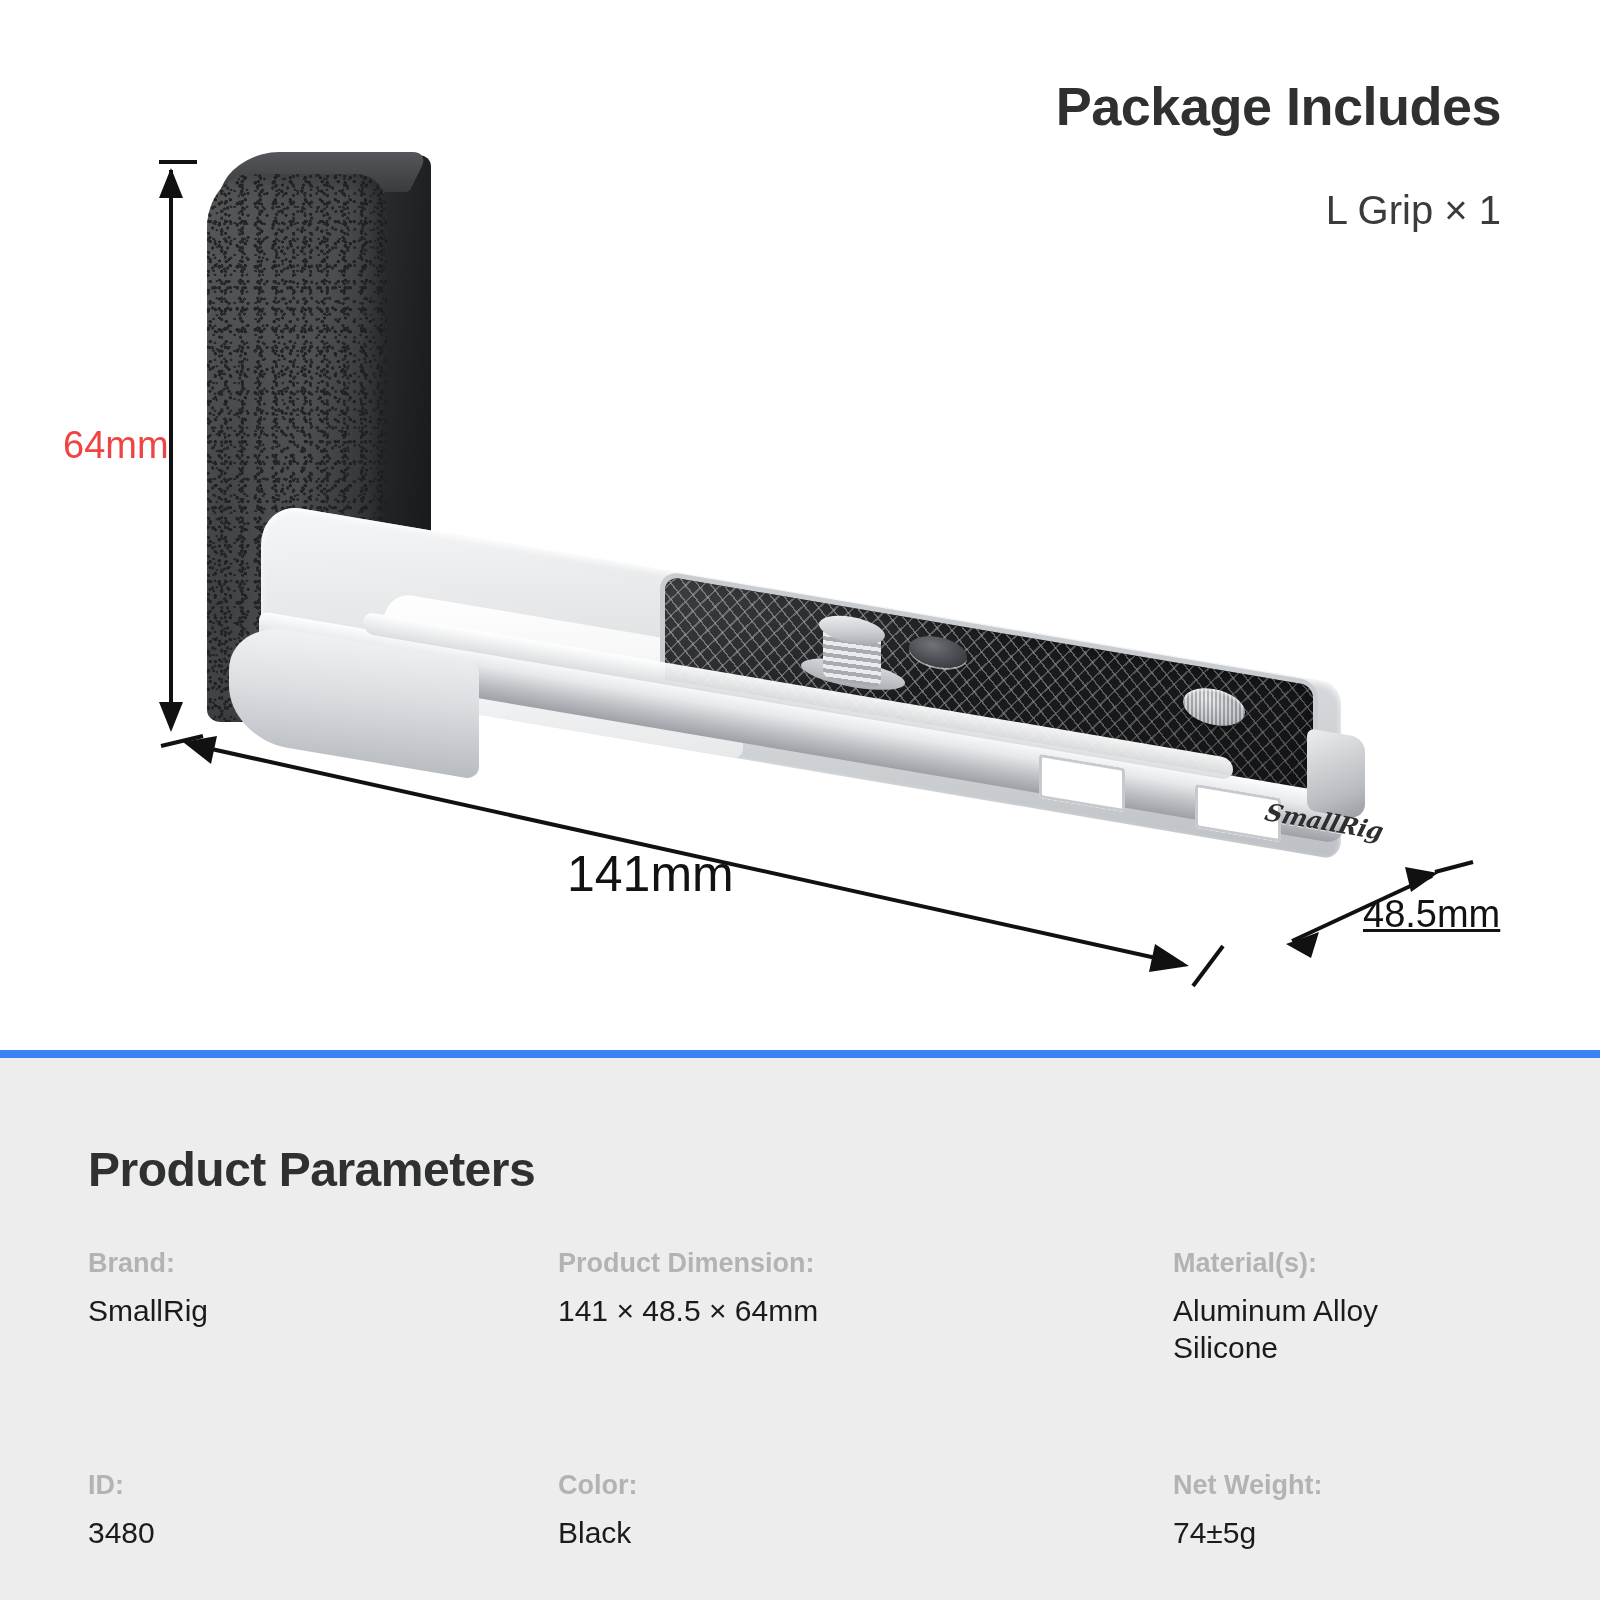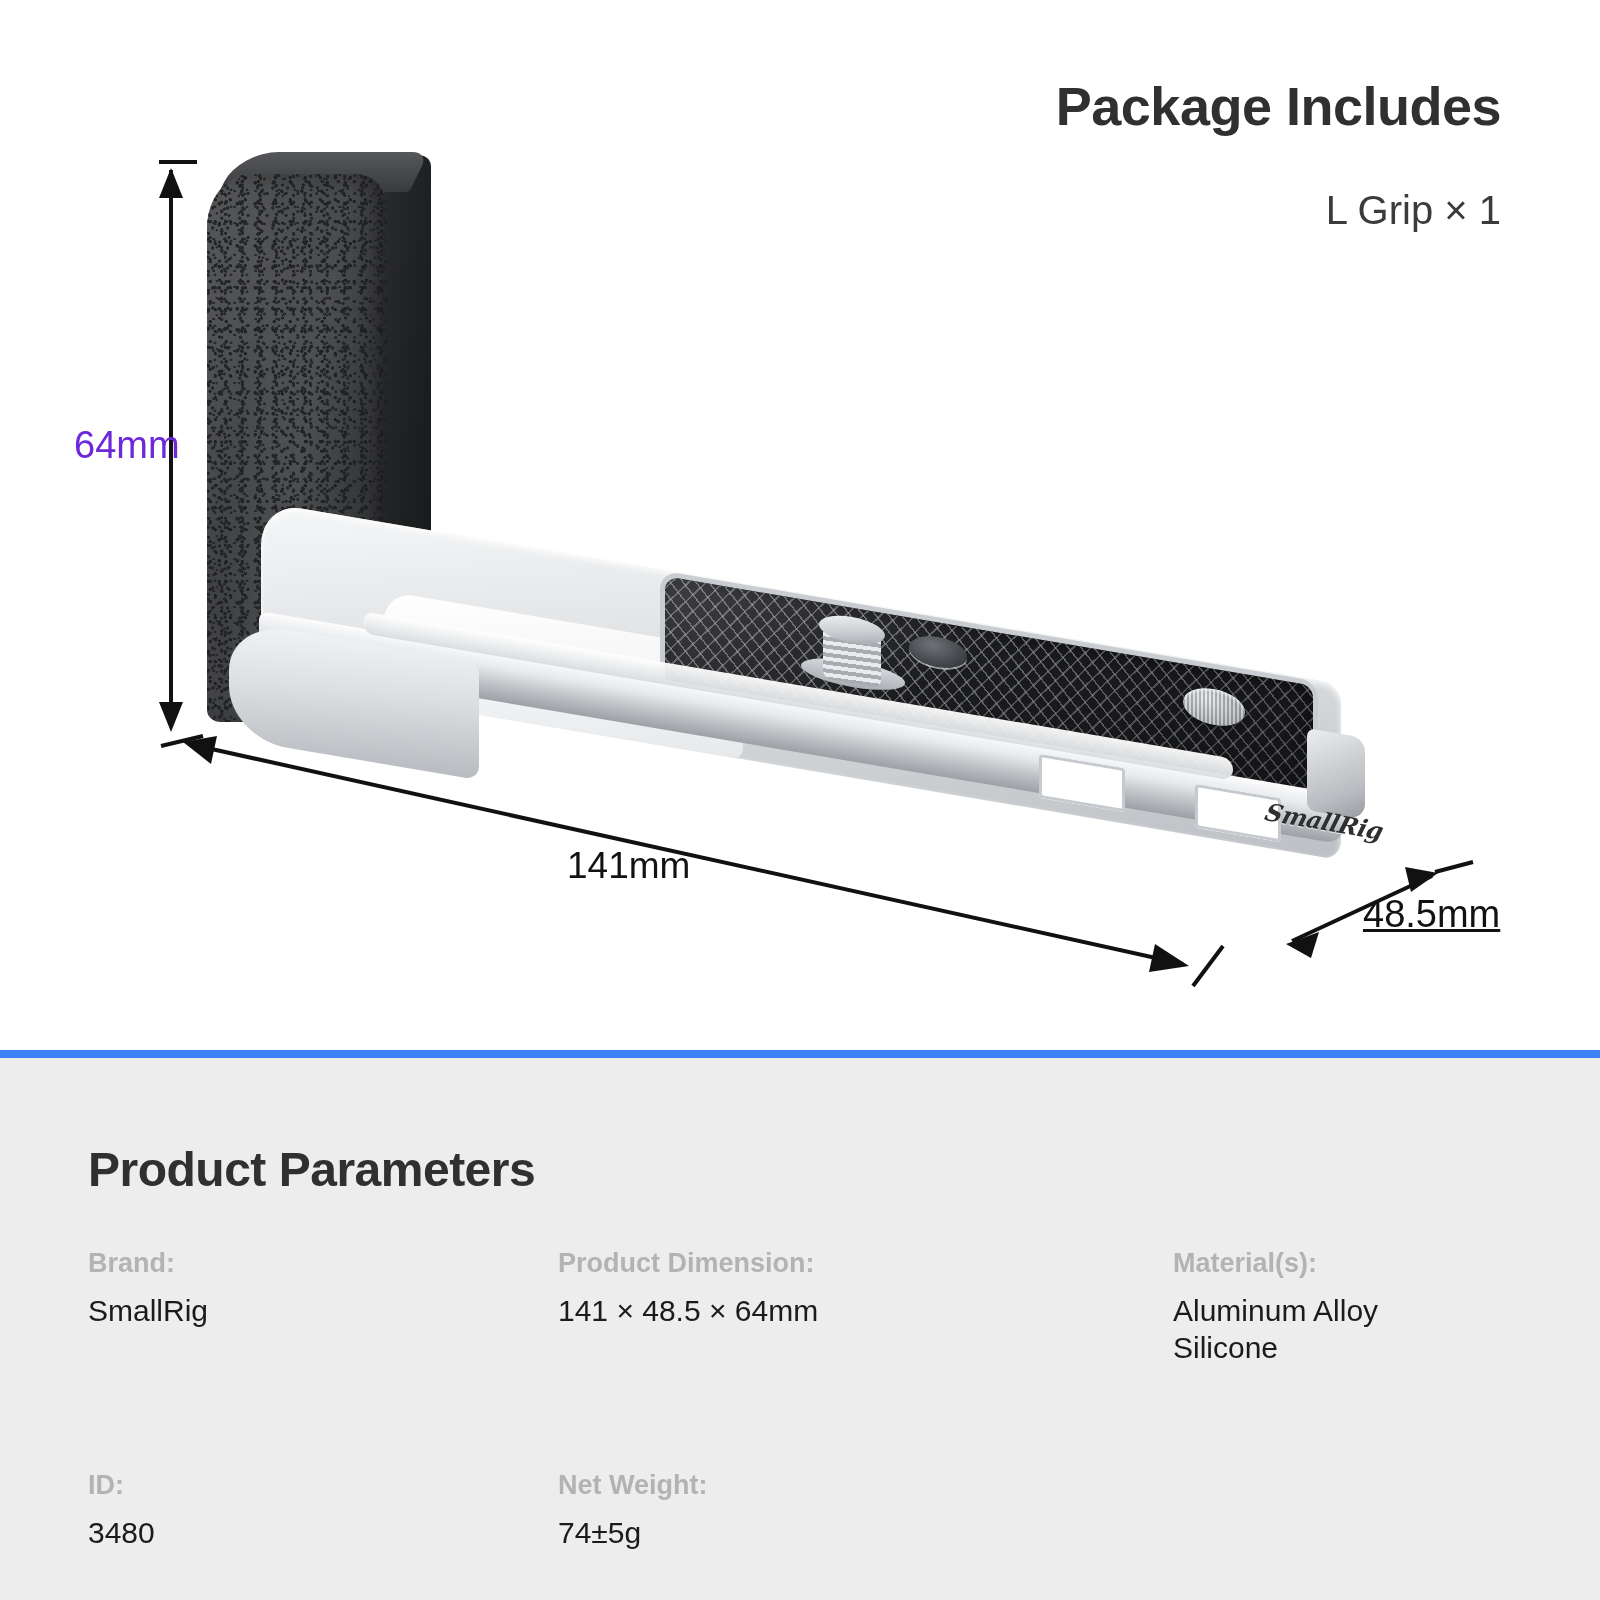"64mm" #dim-64-label { color: #6d28d9 -> #ef4444; left: 63px -> 52px }
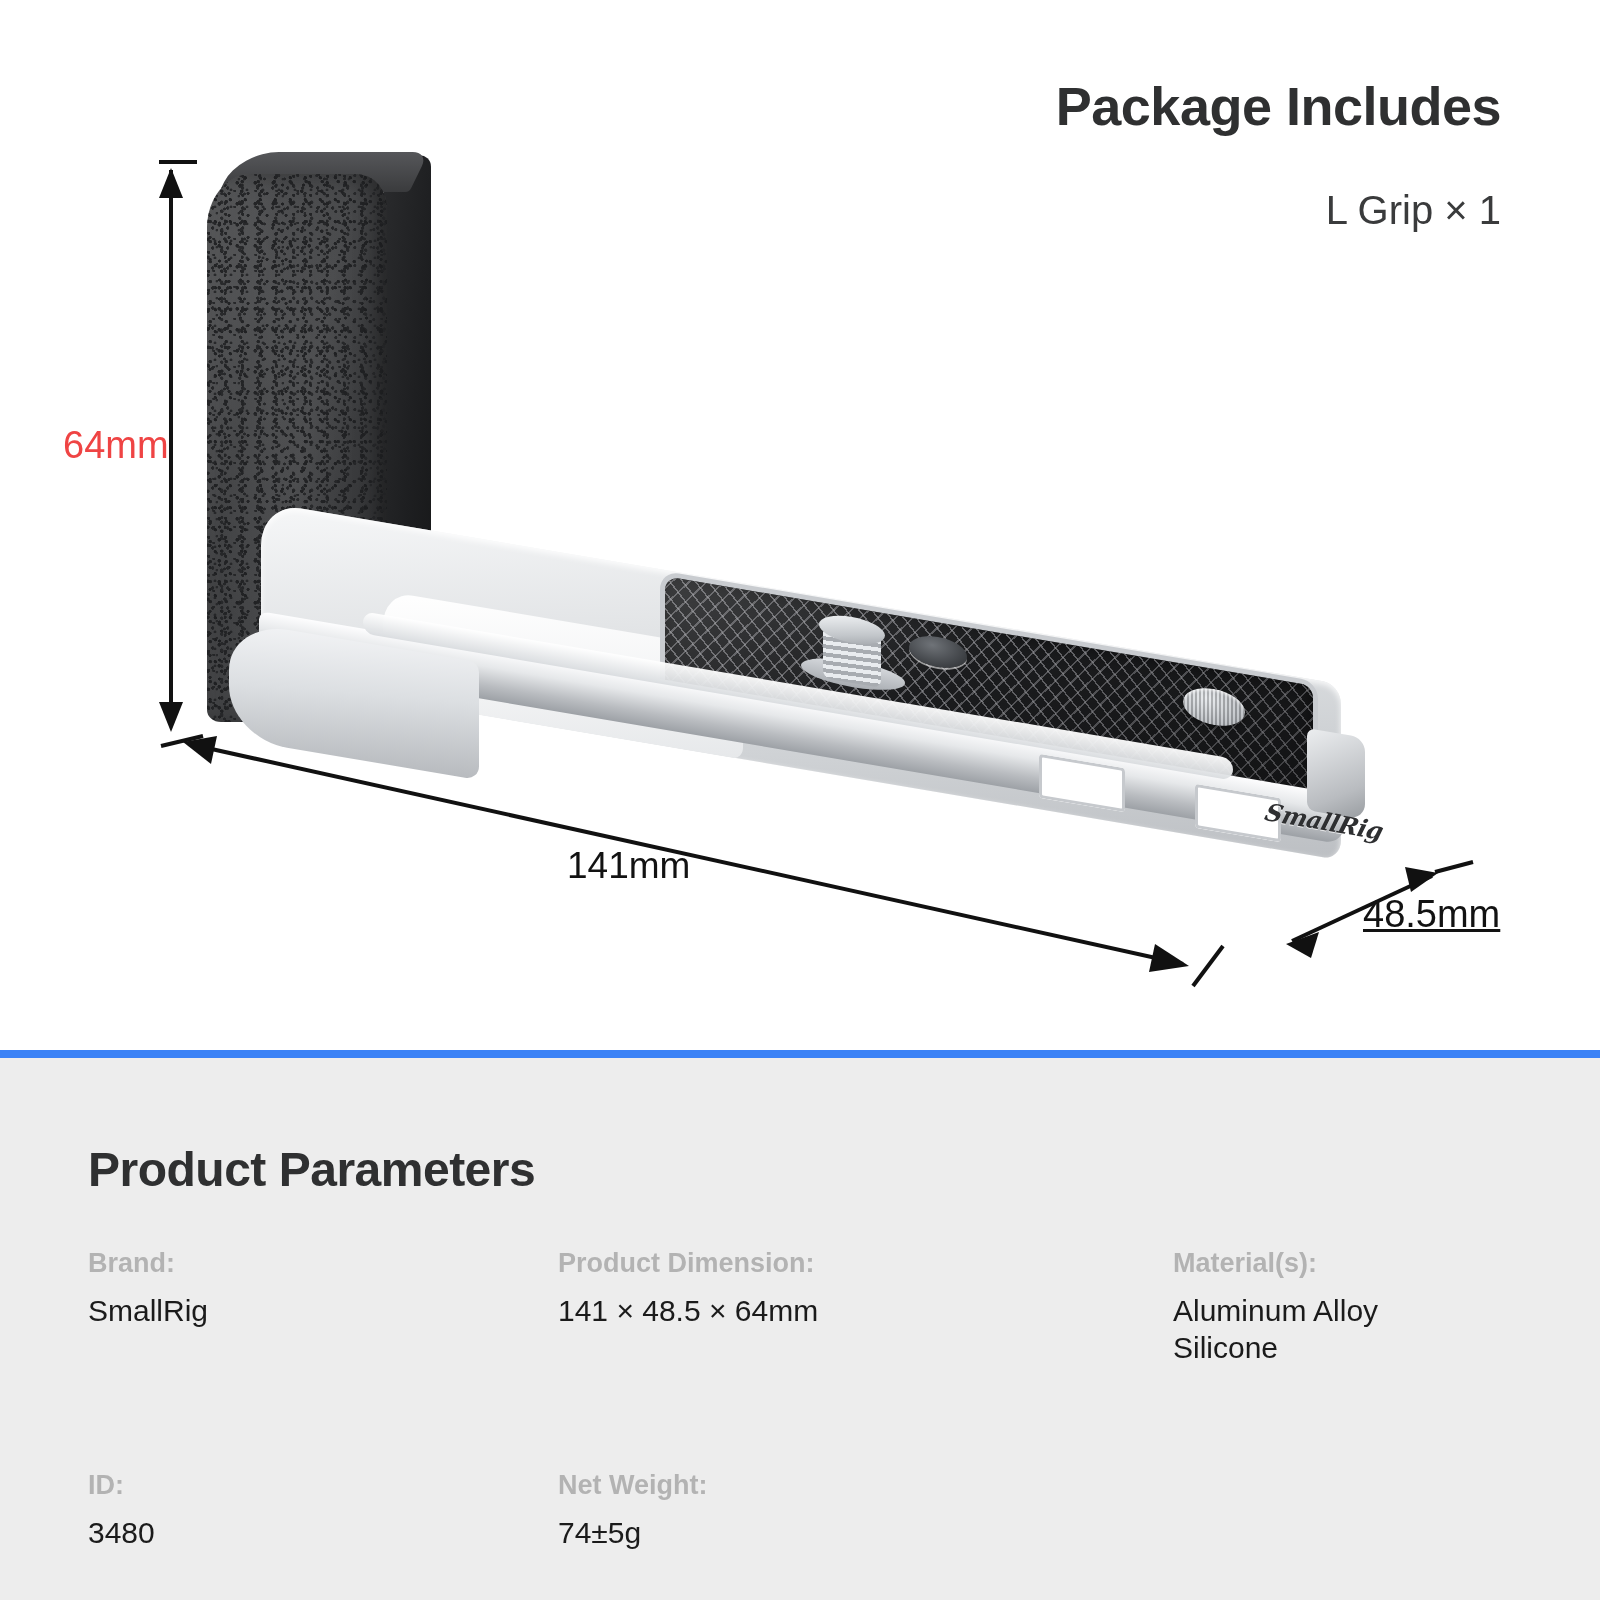"141mm" #dim-141-label { font-size: 37px -> 50px }
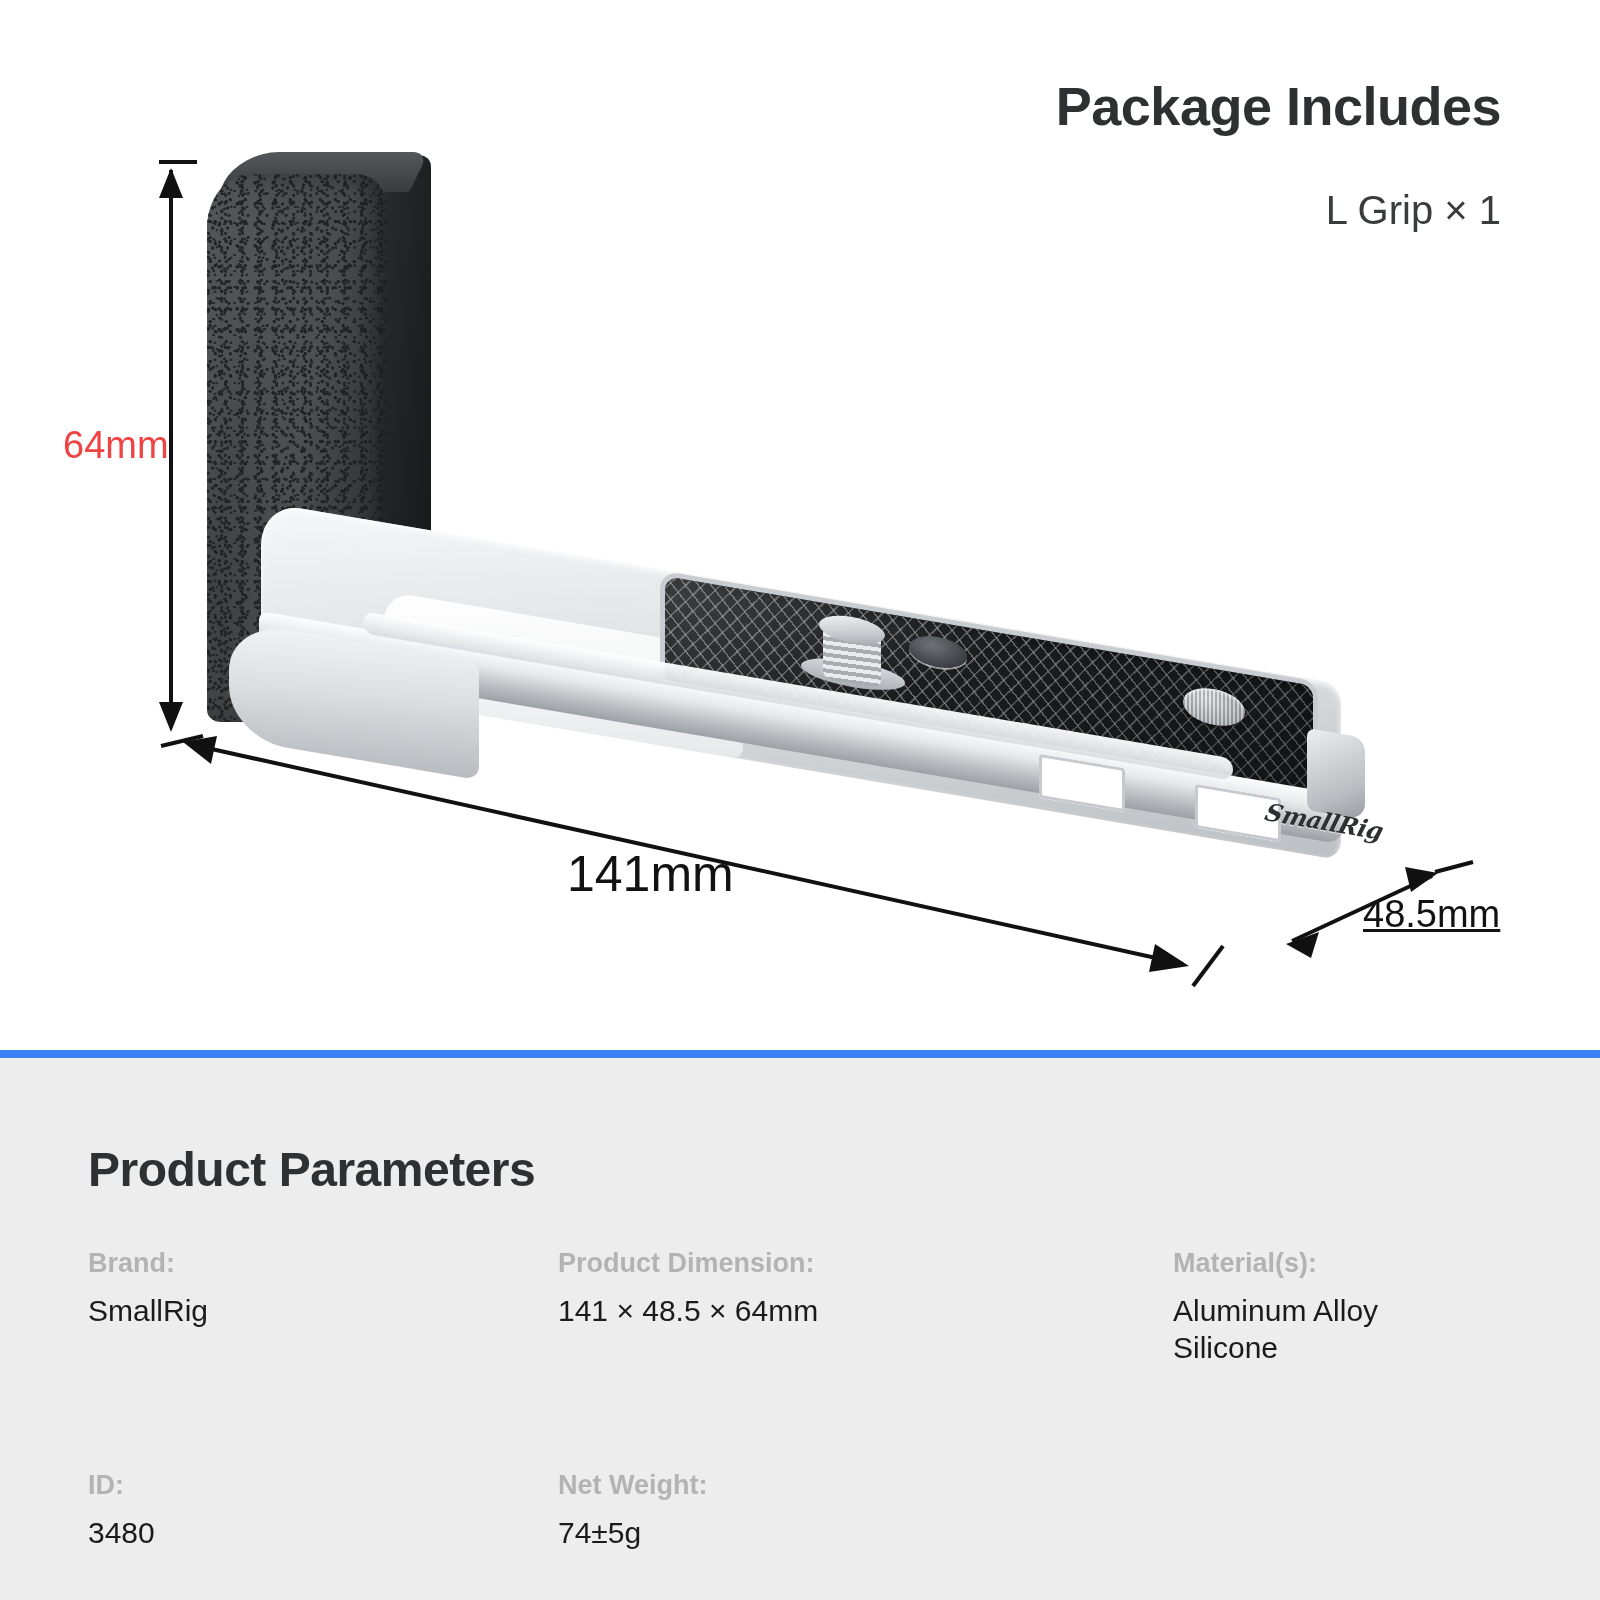"Color:" div.param-cell { html: none -> <div> <div>Color:</div> <div>Black</div> </div> }
